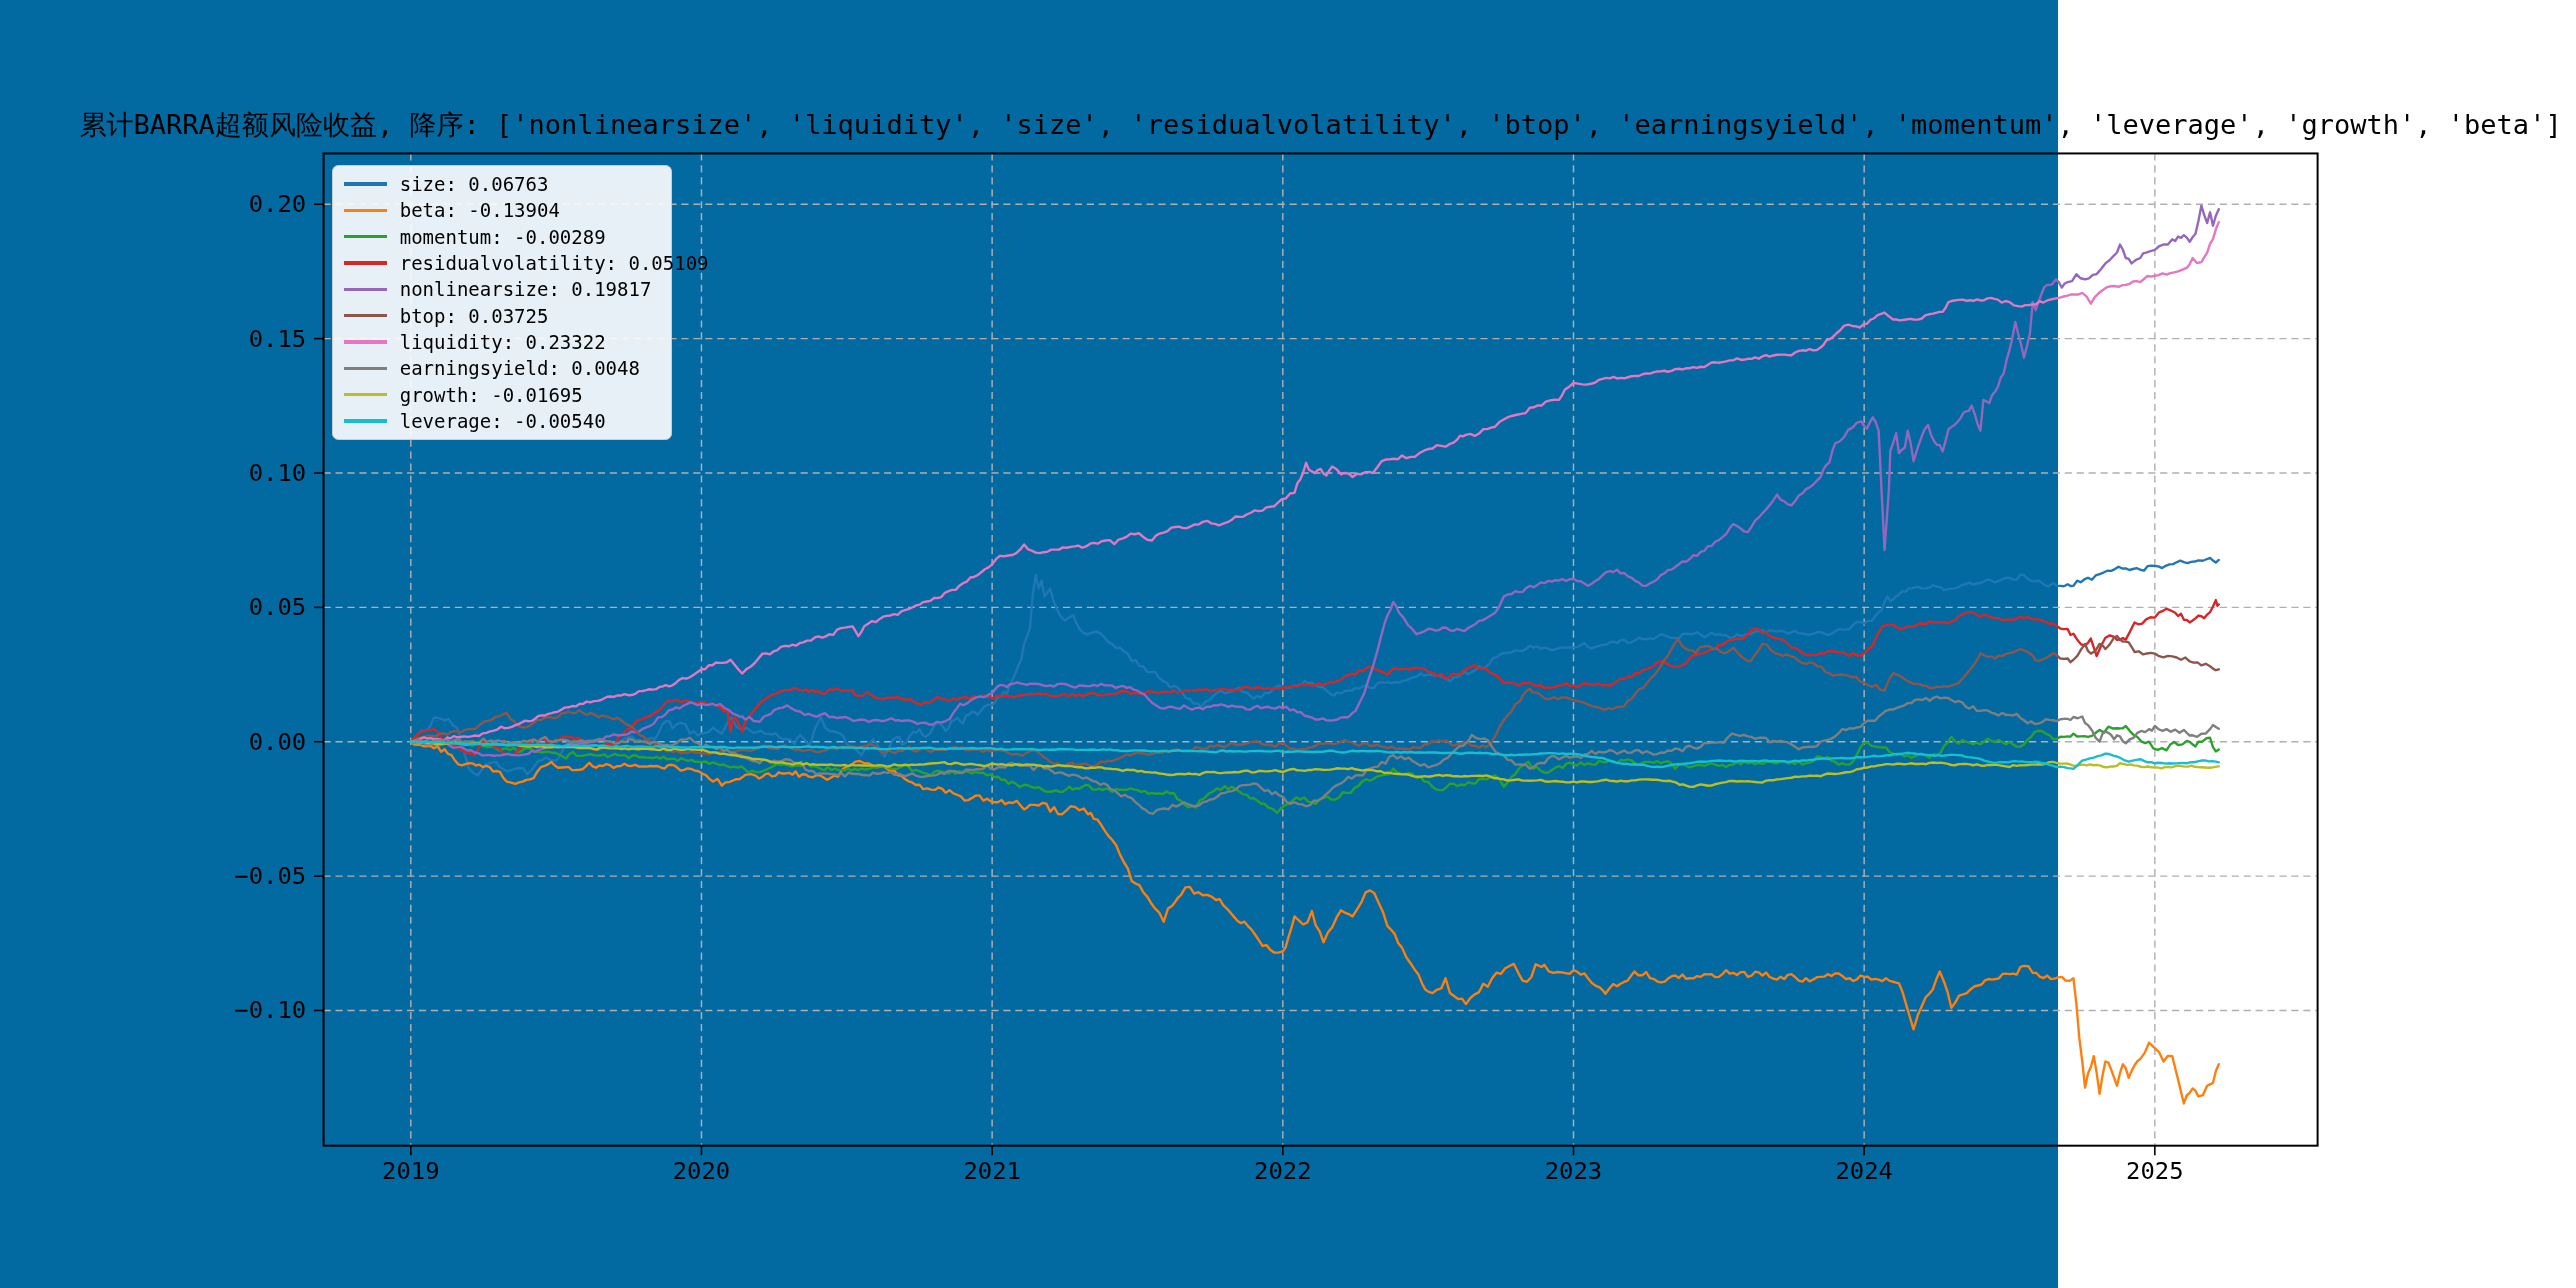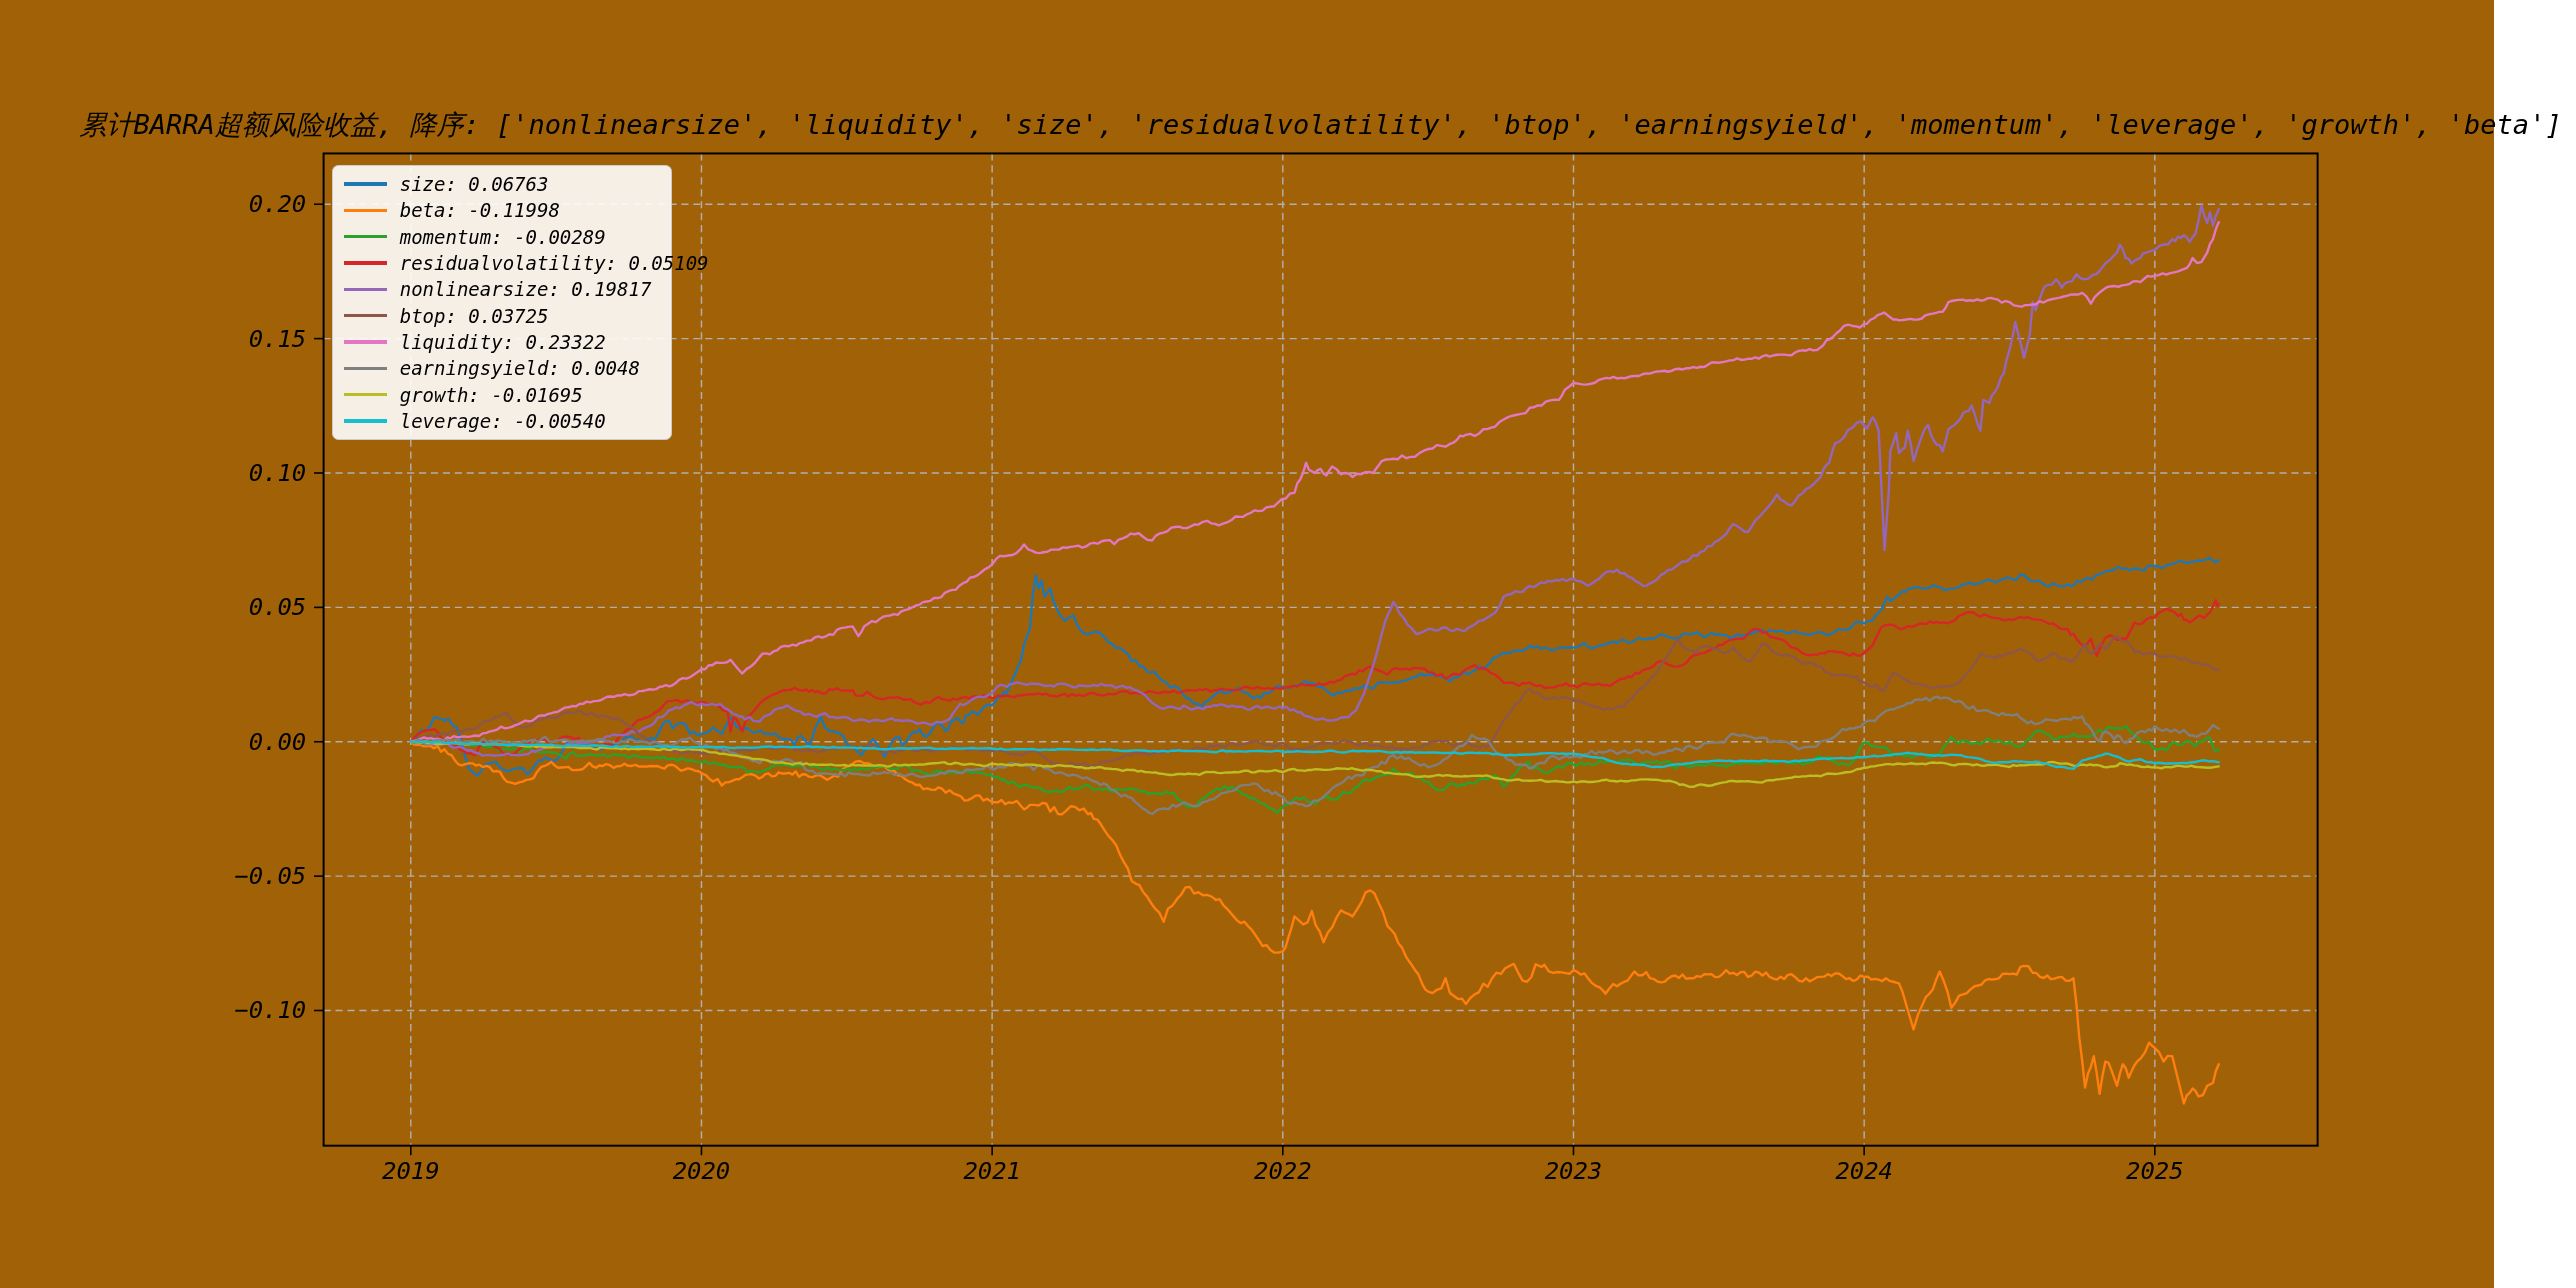"累计BARRA超额风险收益, 降序: ['nonlinearsize'," #figure { background: #a16207 -> #0369a1; font-style: italic -> none; width: 2494px -> 2058px }
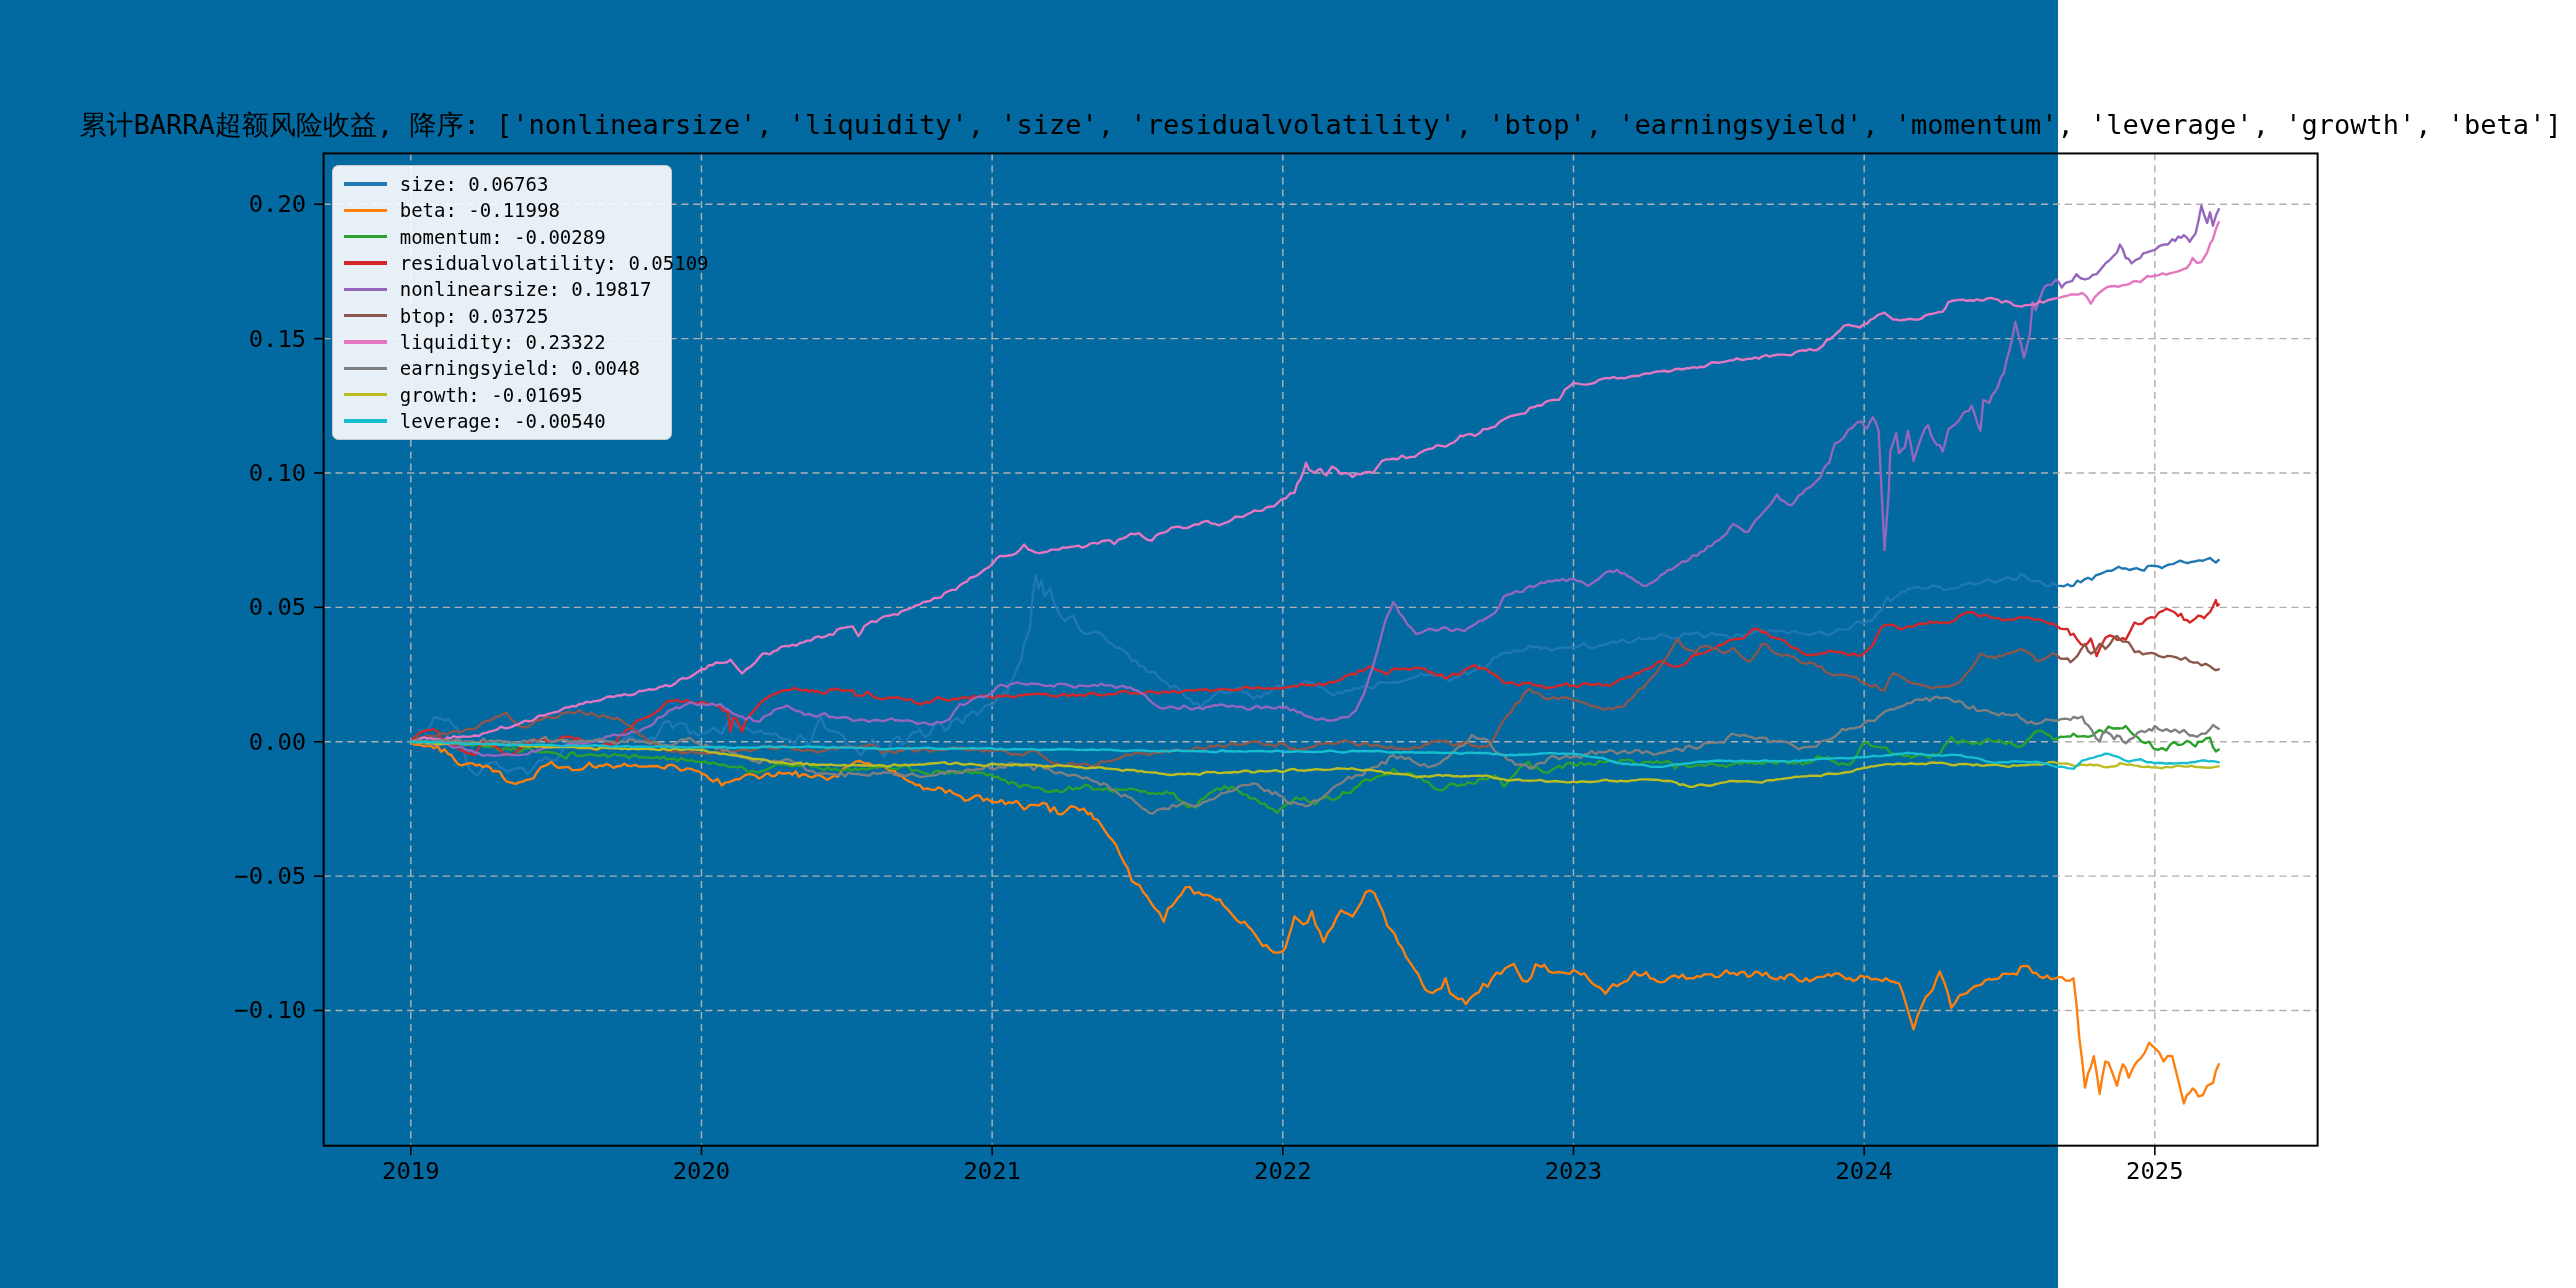"beta: -0.11998" div.legend-label { text: -0.11998 -> -0.13904 }
